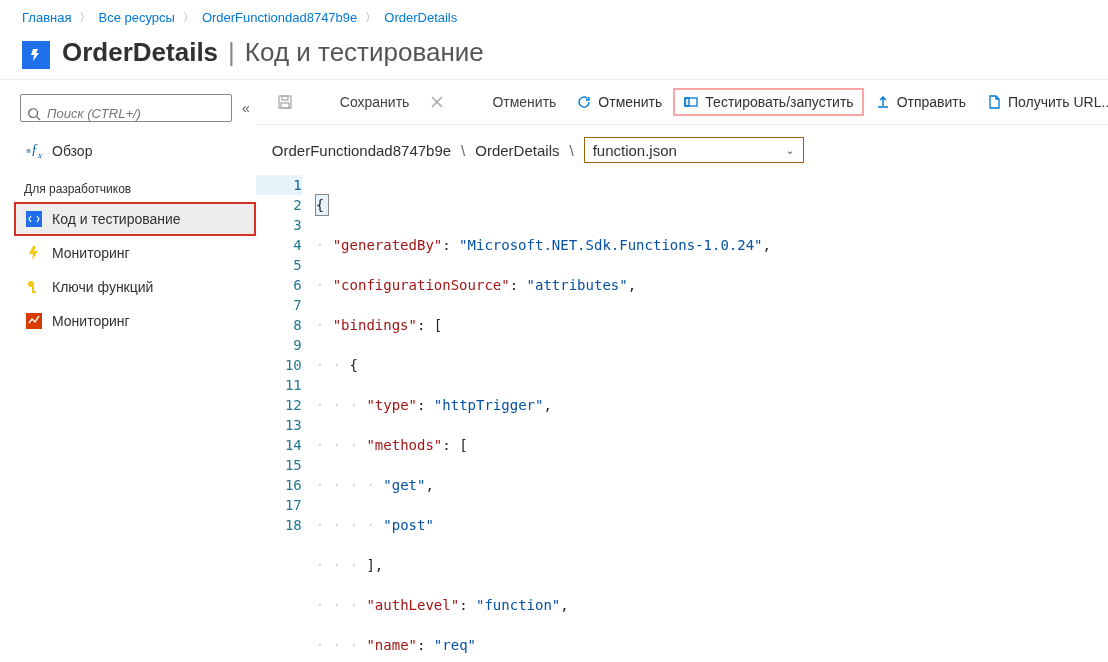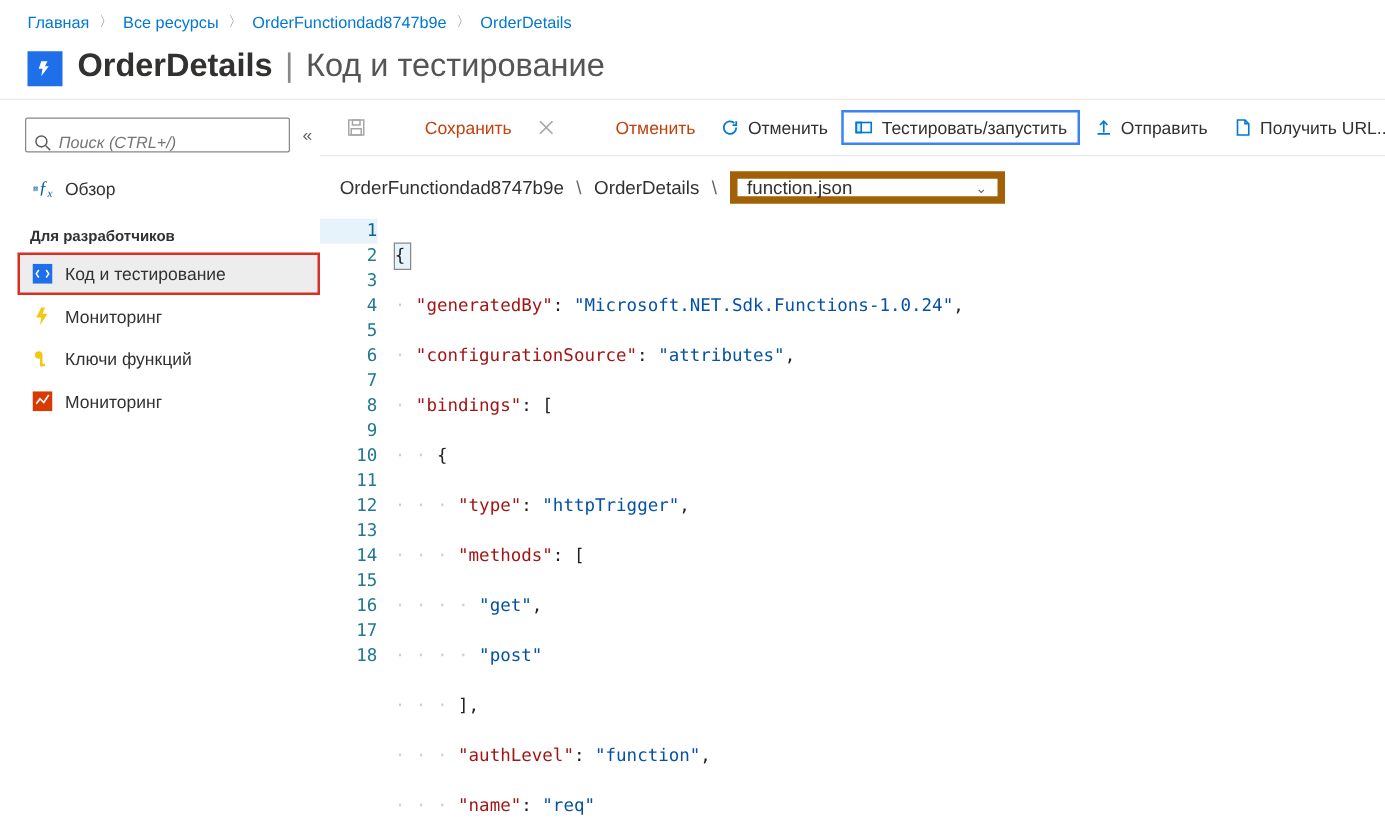"Сохранить" .tbtn.disabled { color: #c2410c -> #404040 }
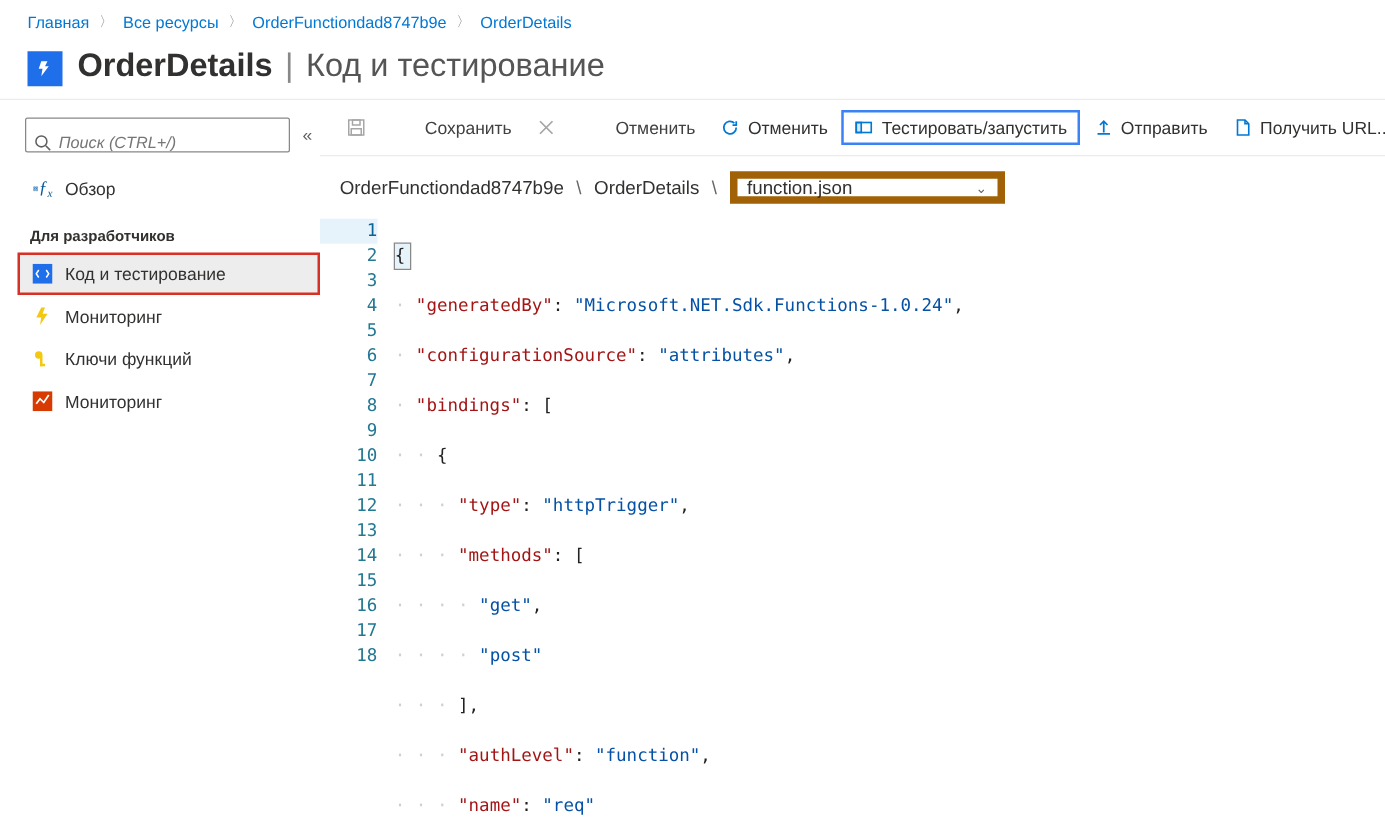"Тестировать/запустить" .tbtn.highlighted { border: 2px solid #3b82f6 -> 2px solid #fca5a5 }
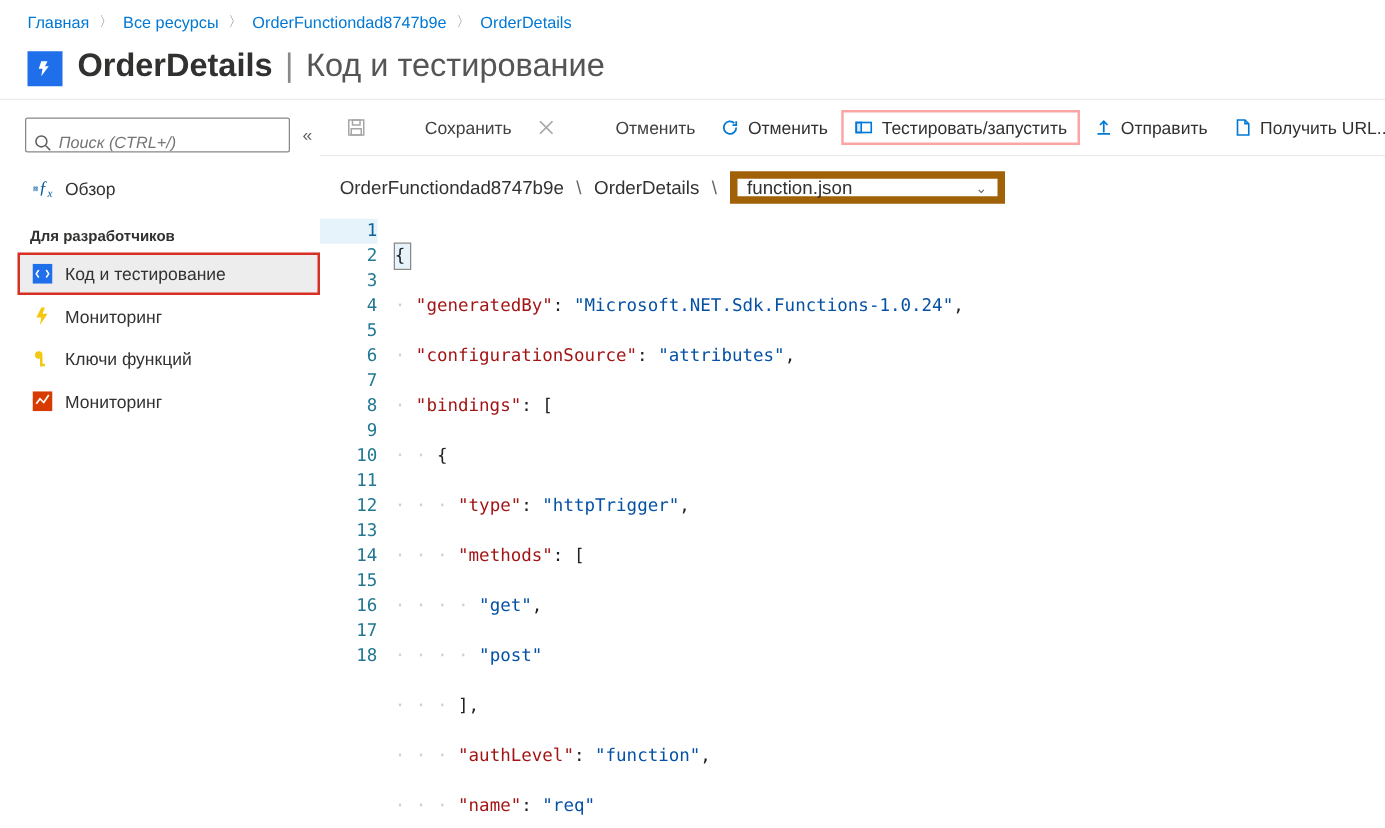"function.json" .fileselect { border: 6px solid #a16207 -> 1px solid #a16207 }
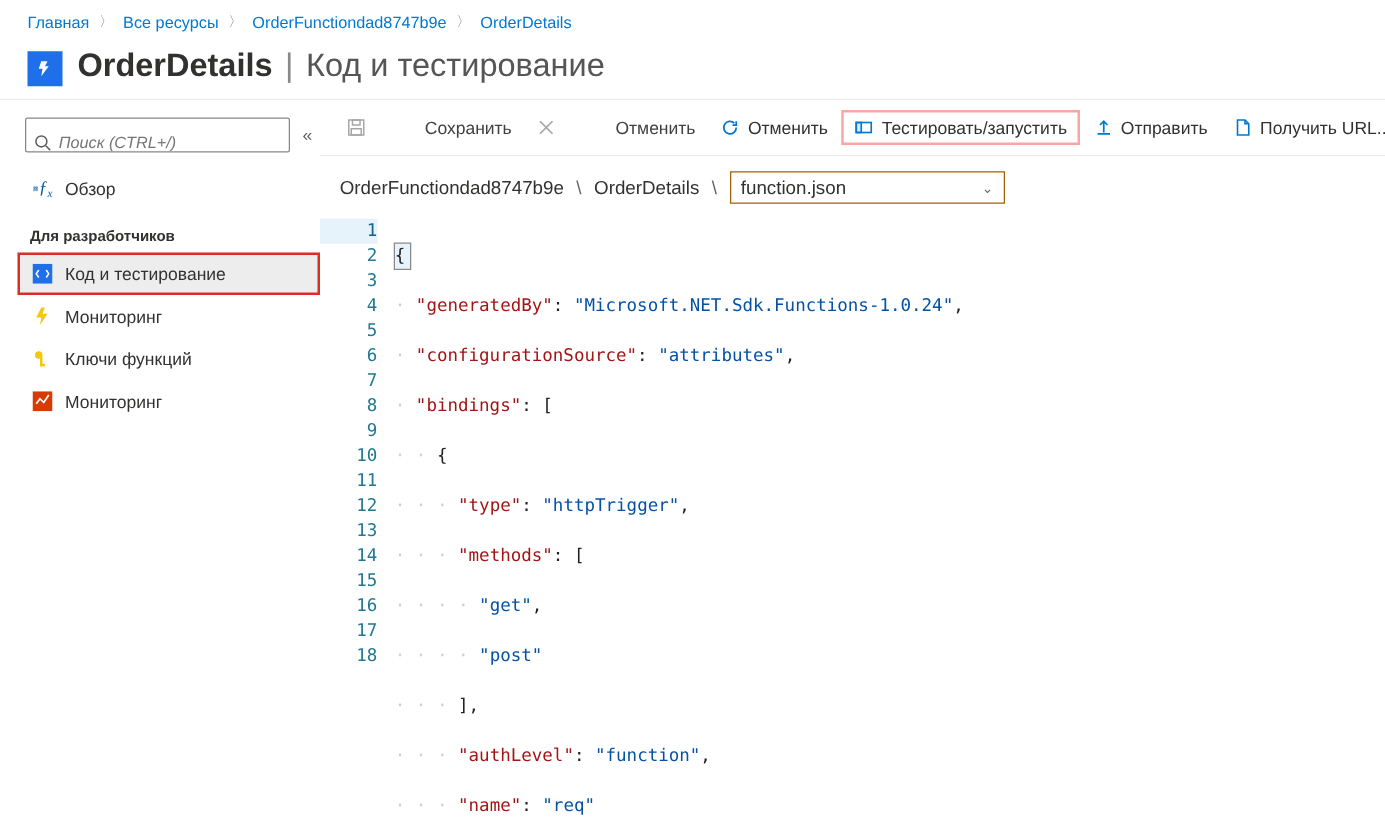"Для разработчиков" .side-heading { font-weight: 700 -> 400 }
